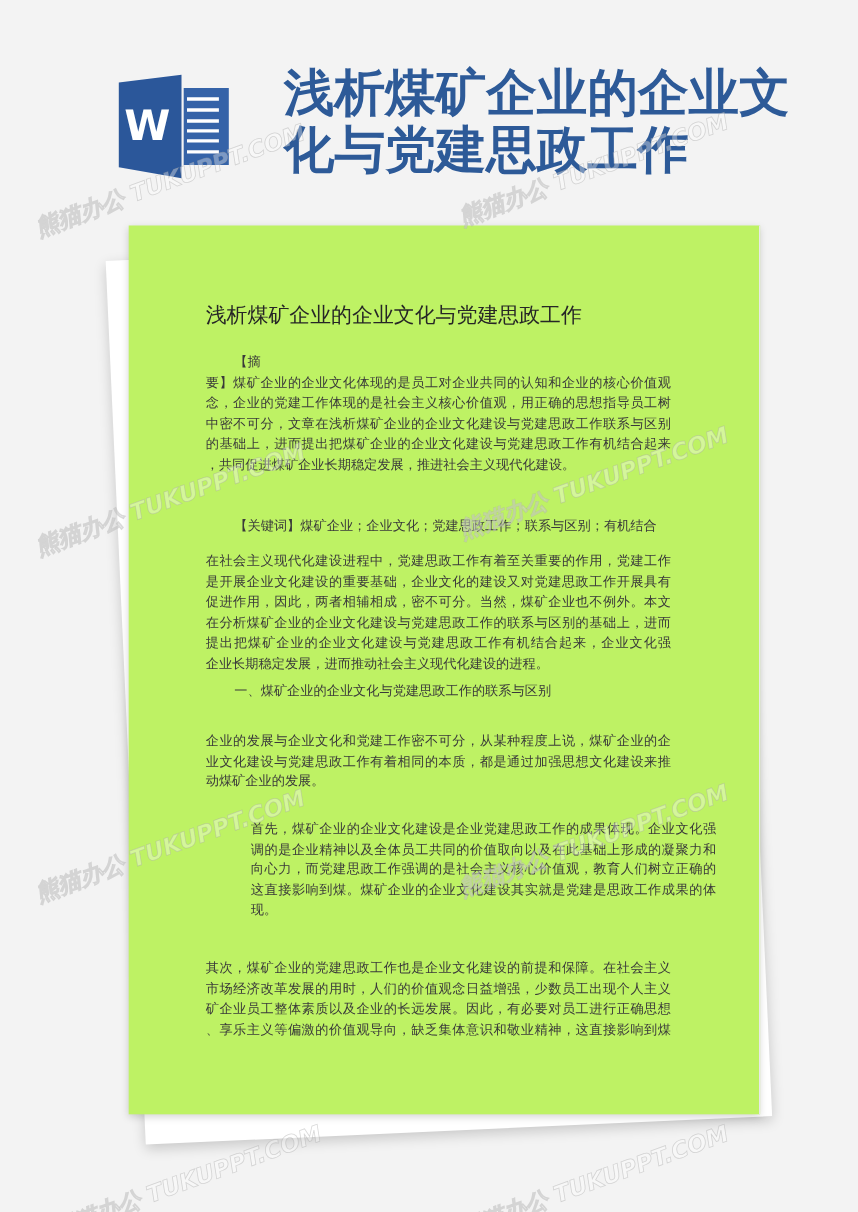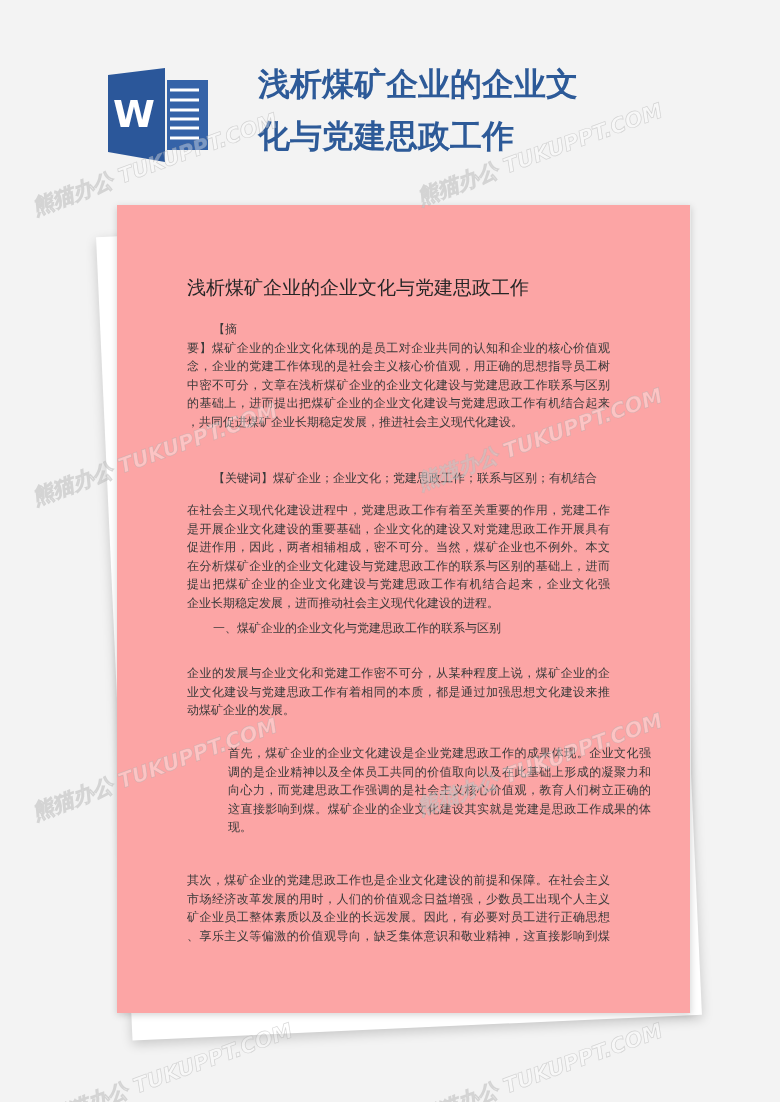"浅析煤矿企业的企业文" .big-title { font-size: 32px -> 46px }
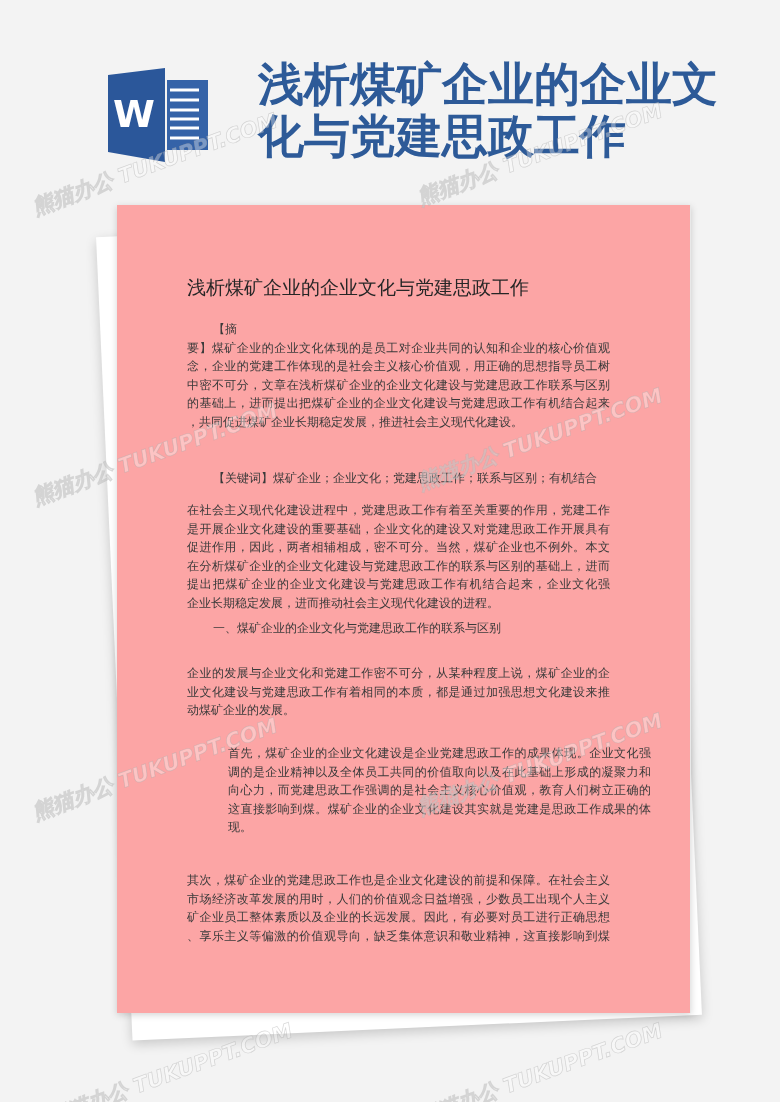"浅析煤矿企业的企业文化与党建思政工作" .page { background: #fca5a5 -> #bef264 }
